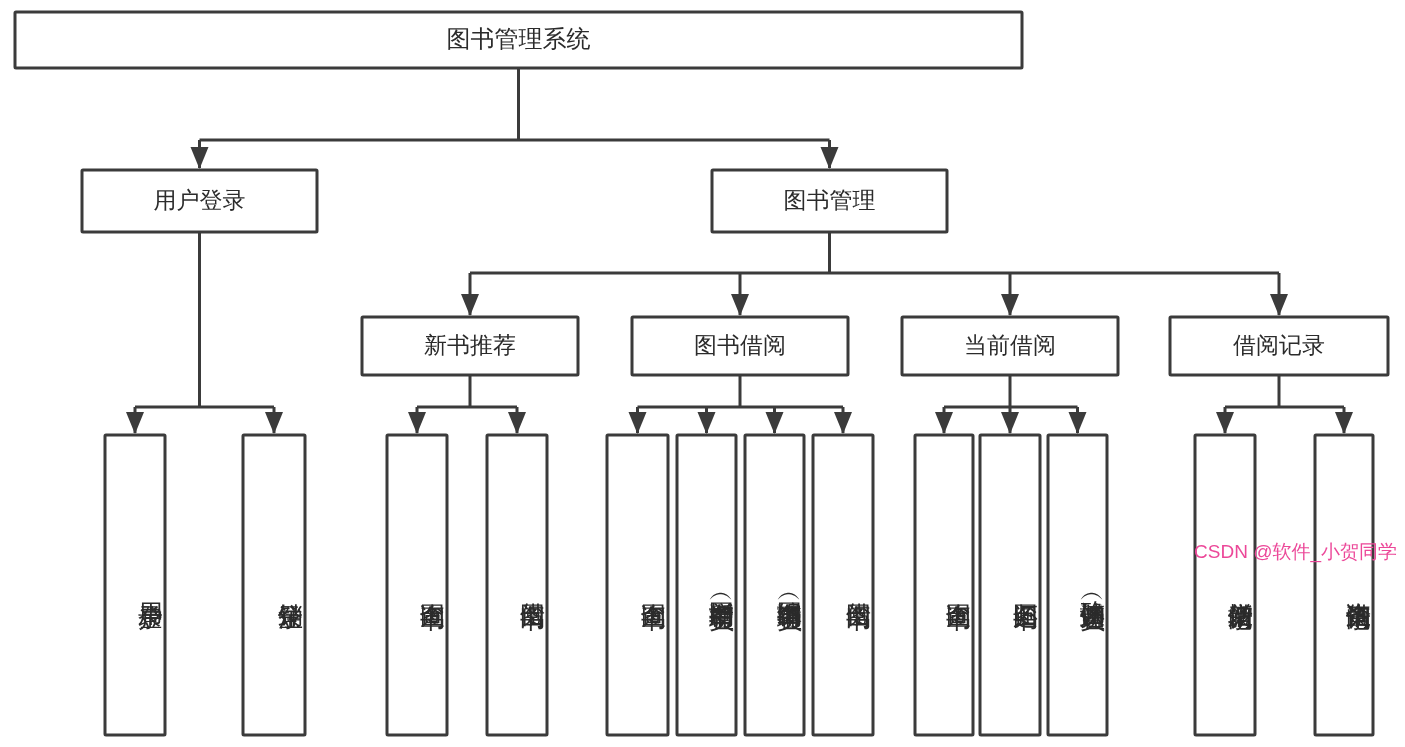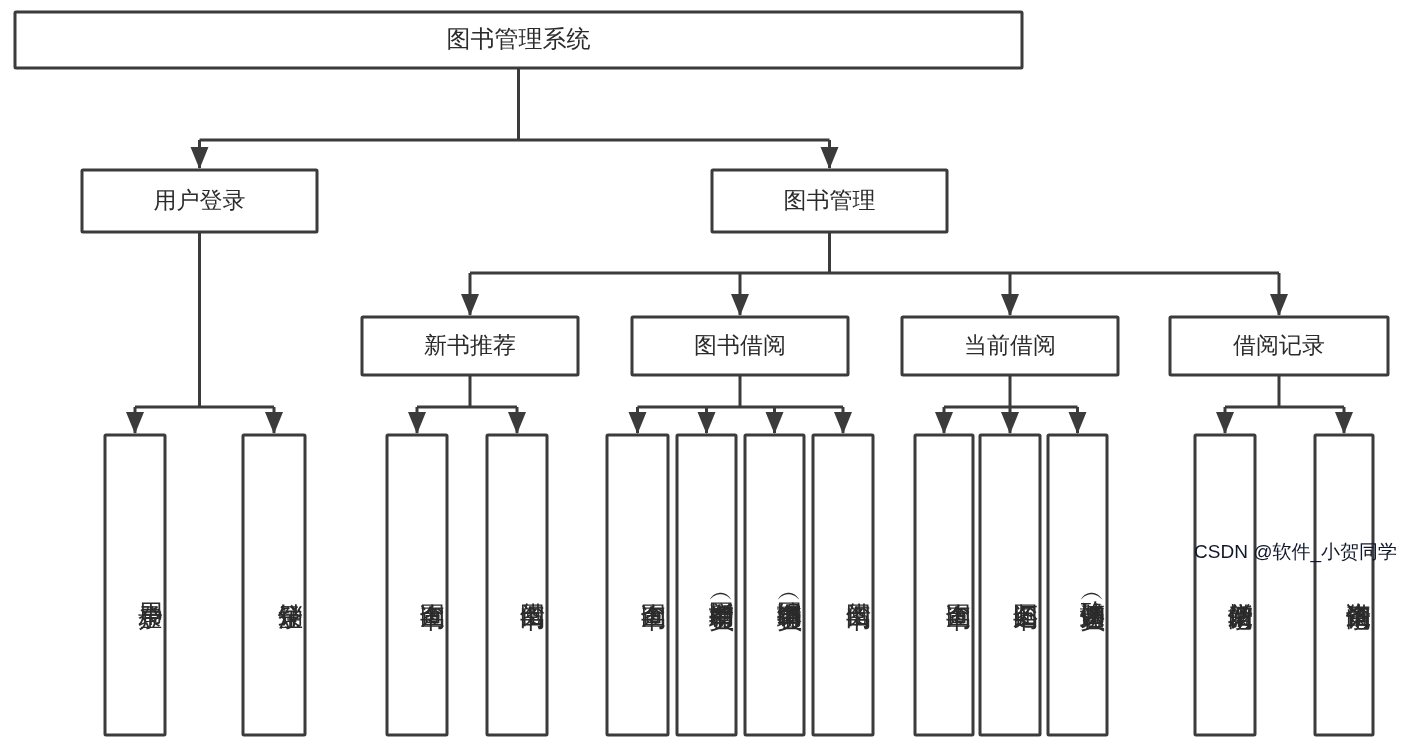"CSDN @软件_小贺同学" .watermark { color: #0f172a -> #ec4899 }
